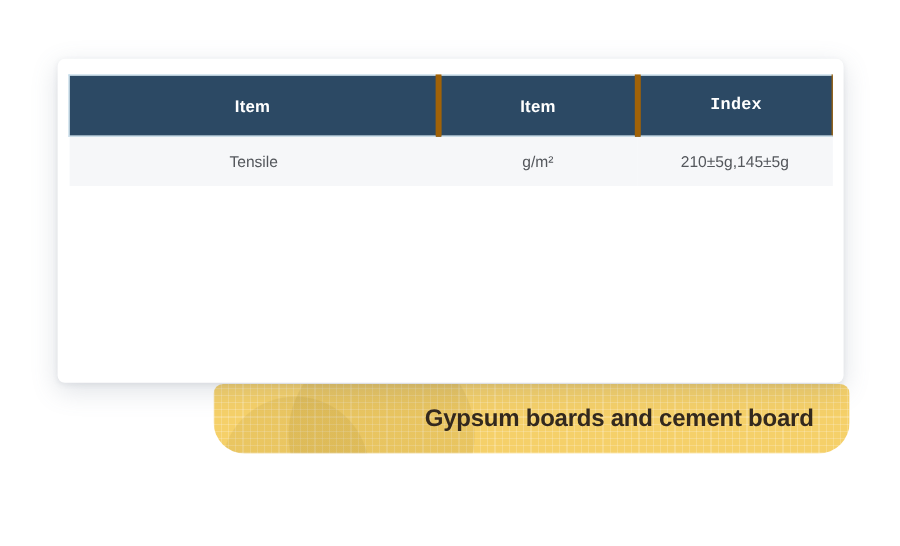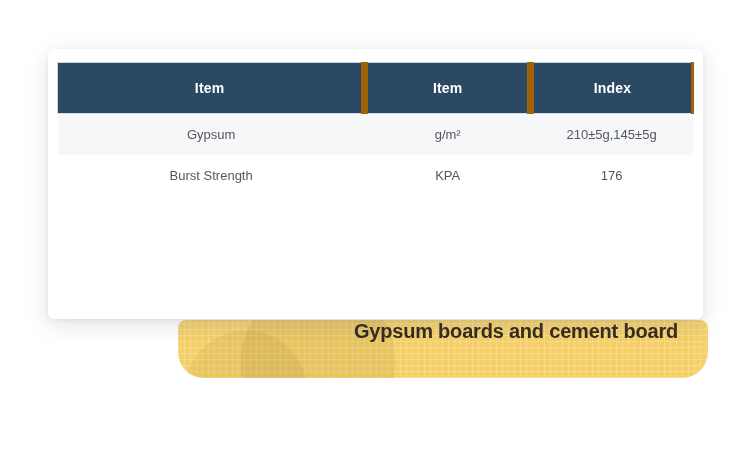"Item" thead th:not(:last-child) { border-right: 7px solid #a16207 -> 5px solid #a16207 }
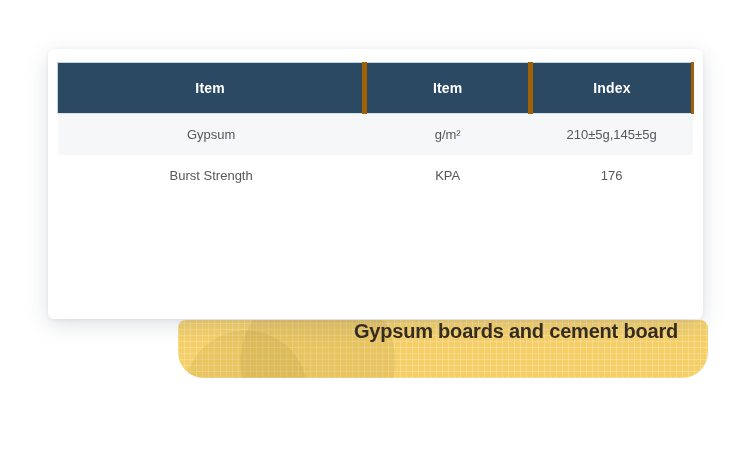"Index" thead th:last-child { border-right: 3px solid #a16207 -> 1px solid #a16207; font-family: none -> Liberation Mono, monospace }
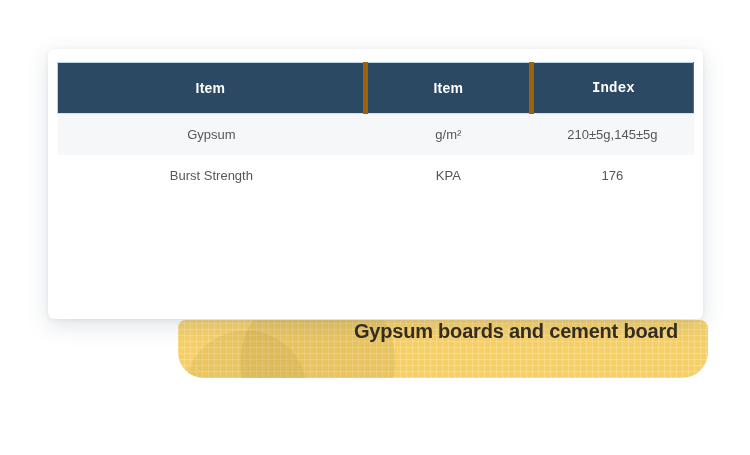"Gypsum" td { text: Gypsum -> Tensile }
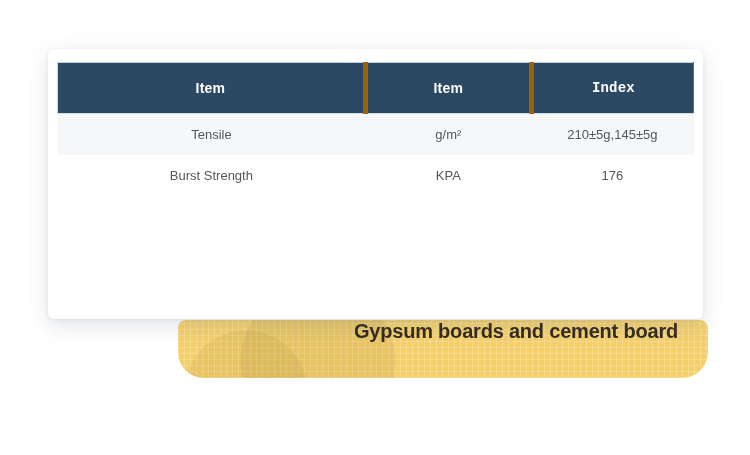"Burst Strength" tr { html: <tr> <td>Burst Strength</td> <td>KPA</td> <td>176</td> </tr> -> none }
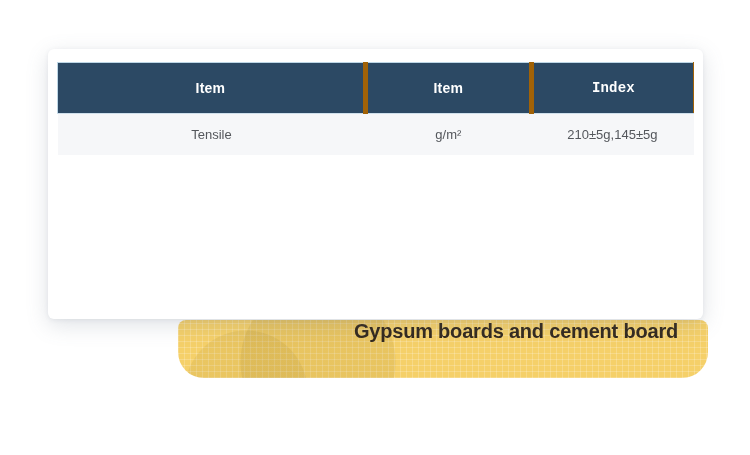"Gypsum boards and cement board" .banner { align-items: flex-start -> center }
